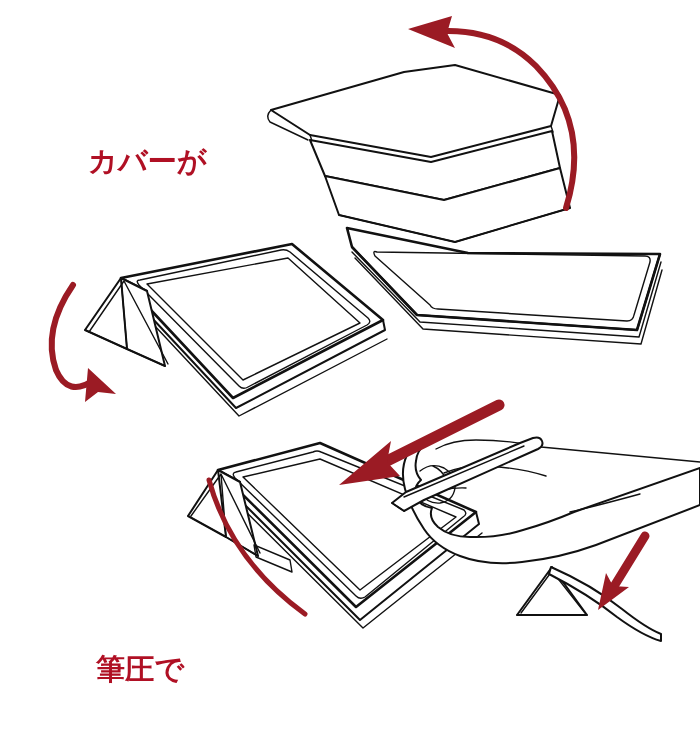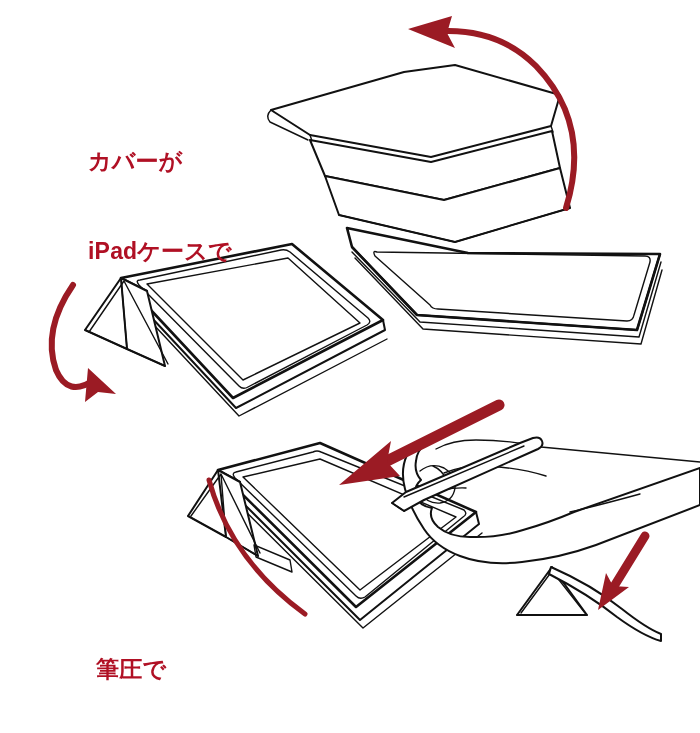"カバーが" .caption { font-size: 23px -> 29px }
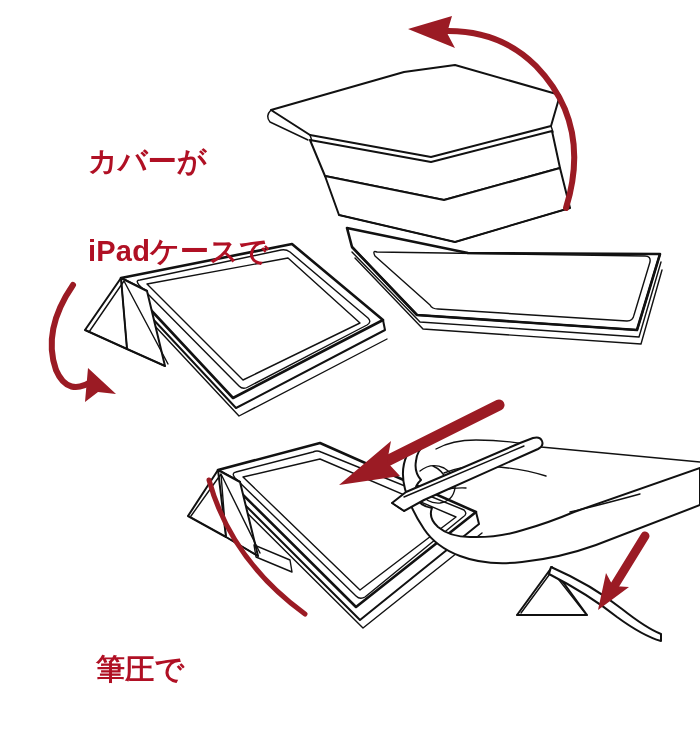"iPadケースで" span.caption-line { html: <span>iPadケースで</span> -> none }
